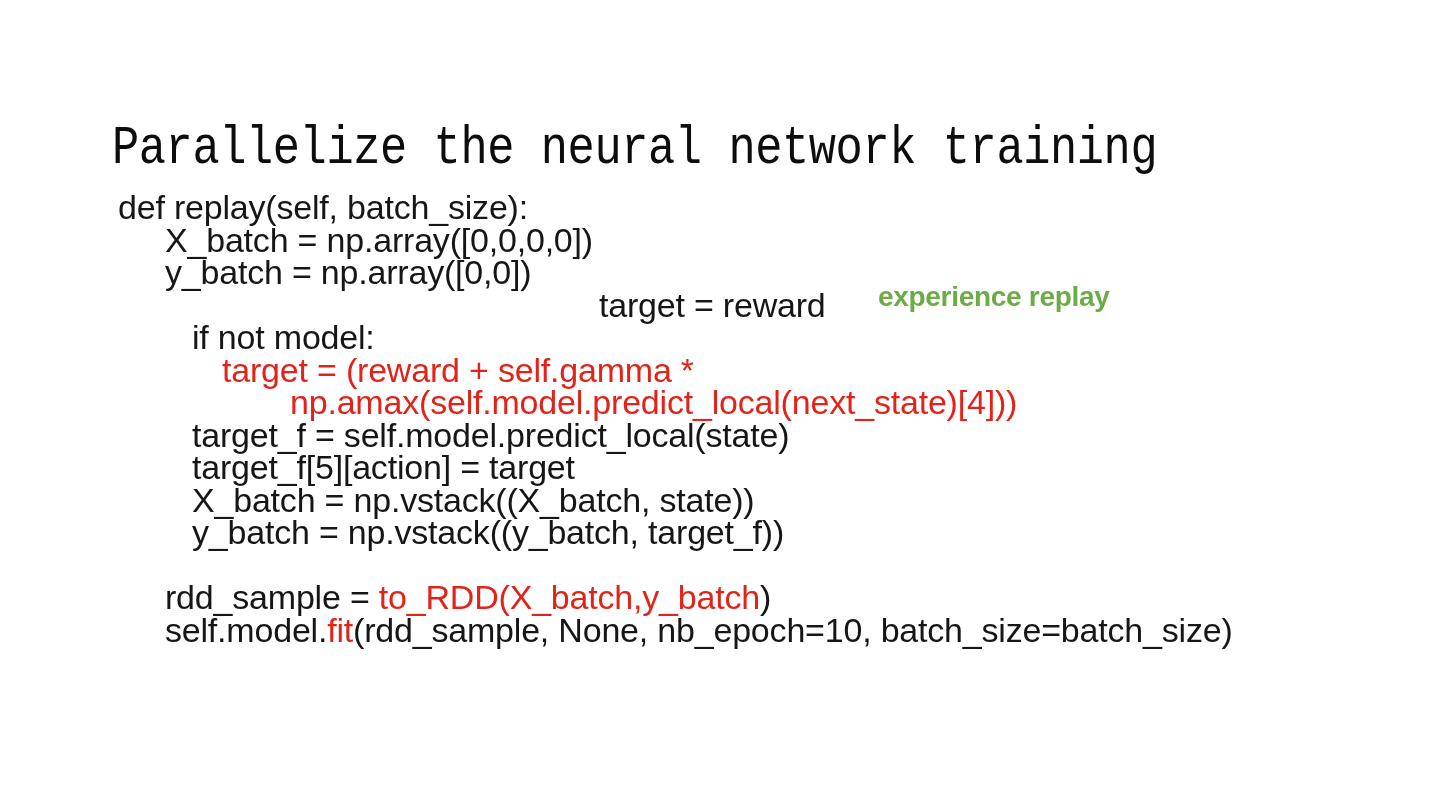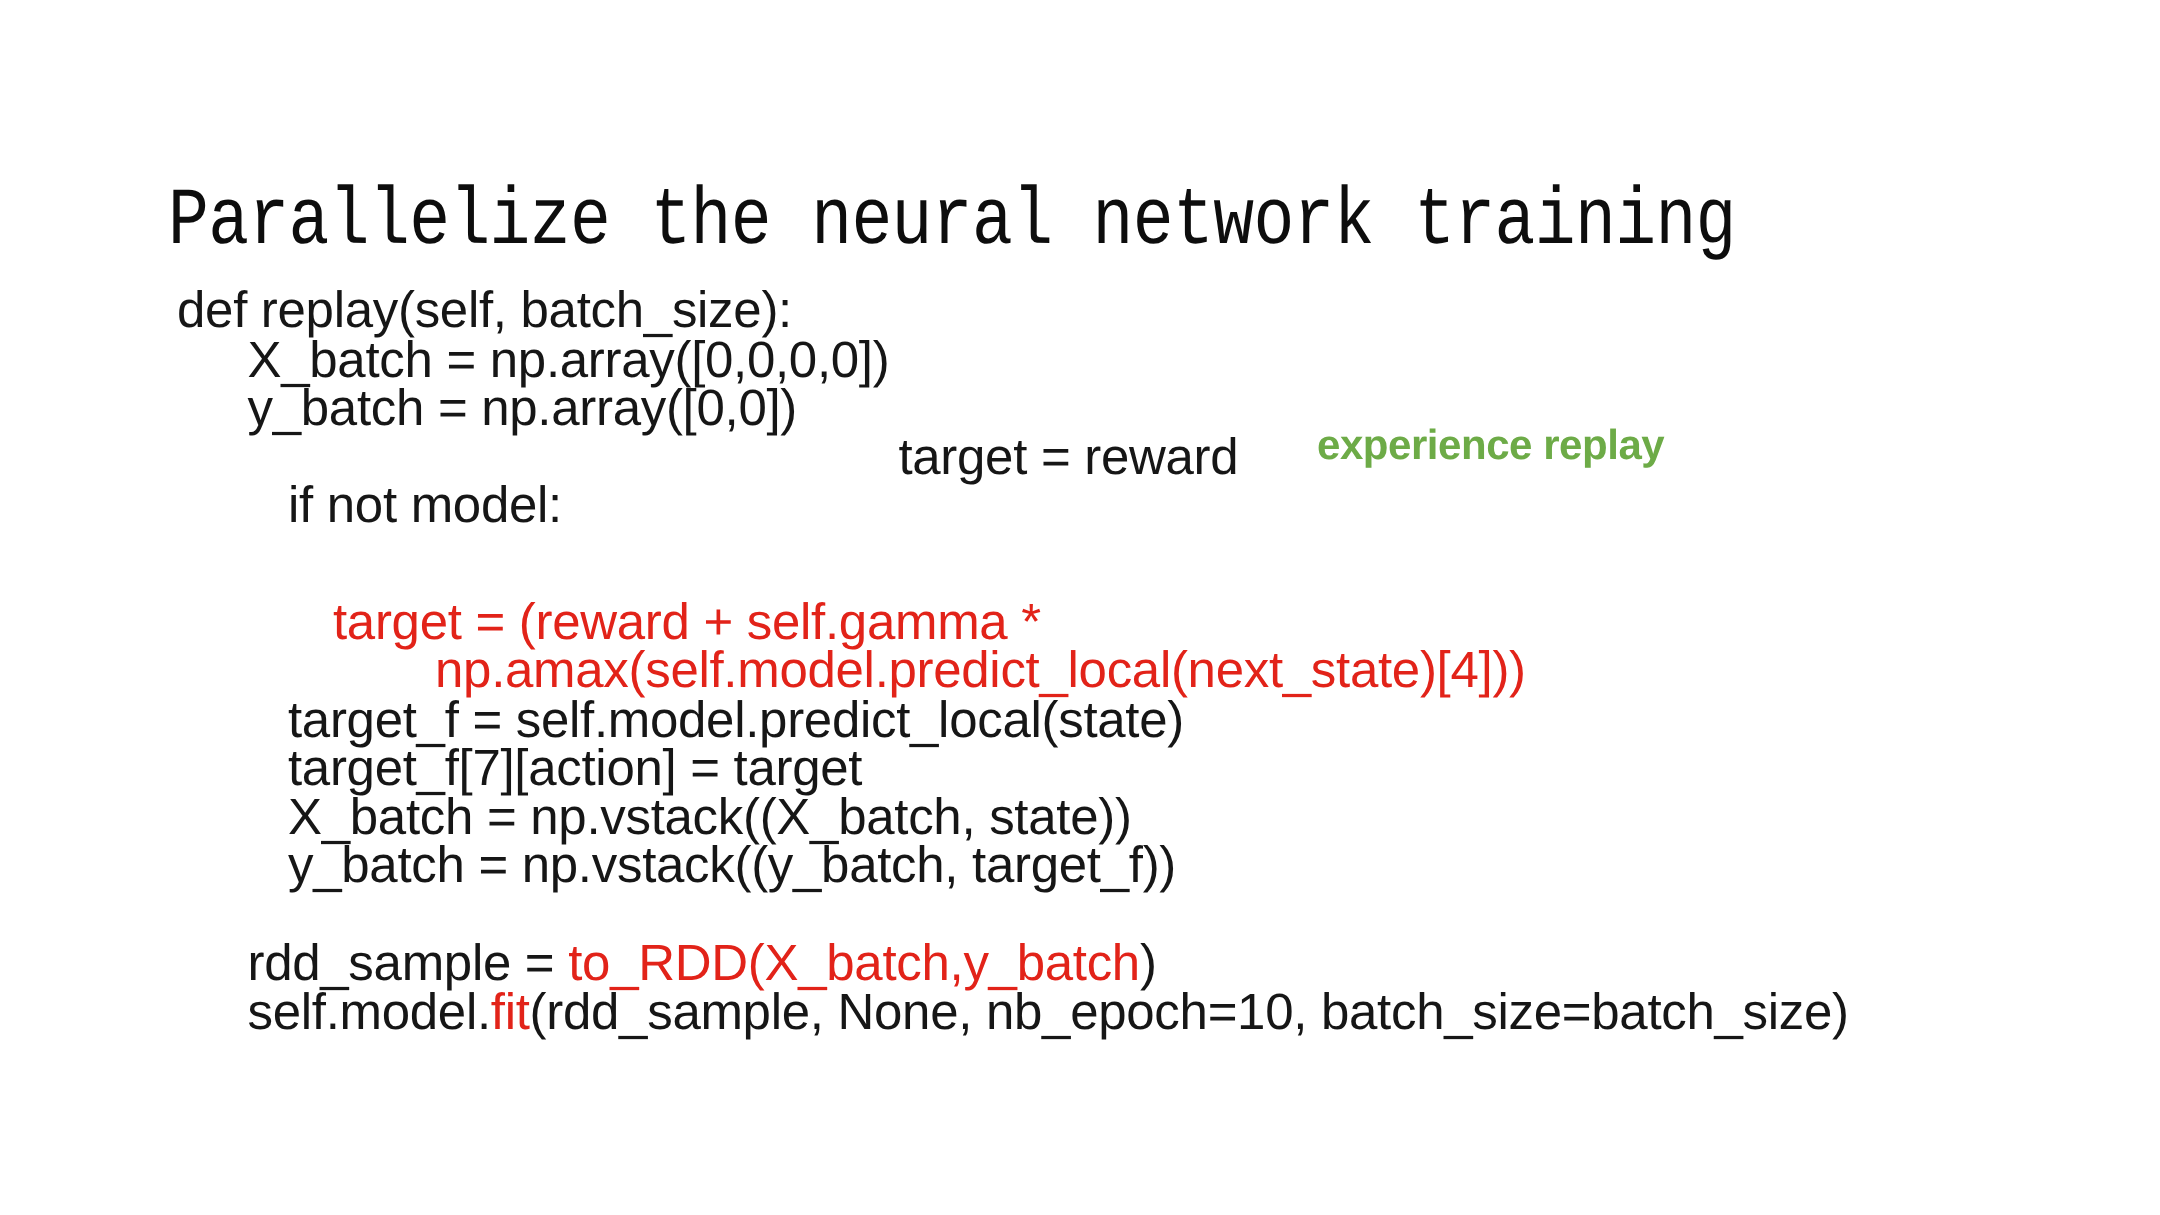"target = (reward + self.gamma" div.code-line { margin-top: 45px -> none }
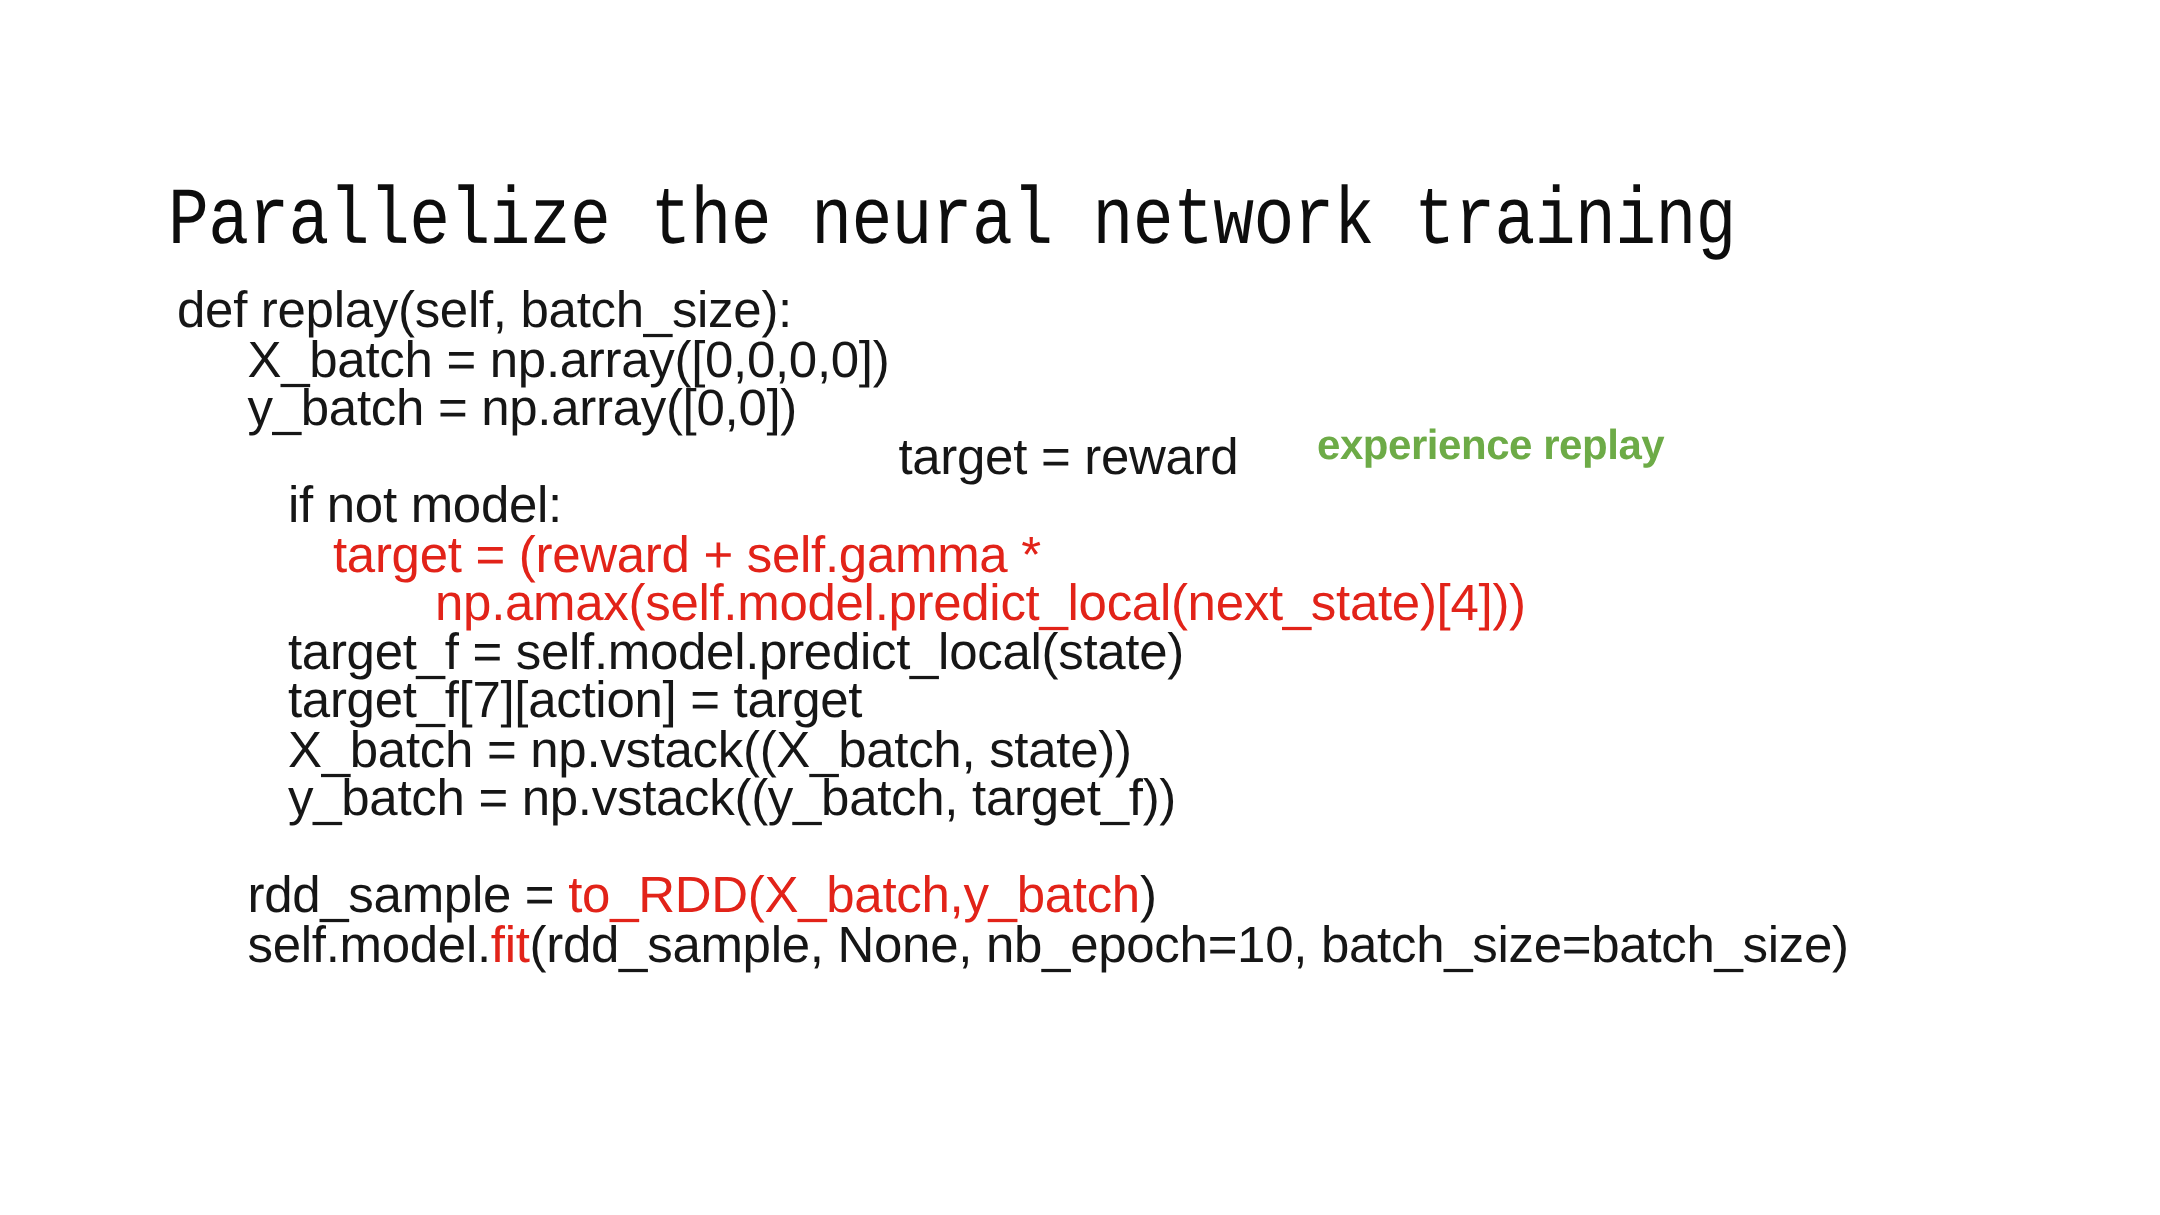"target_f[7][action] = target" span { text: 7 -> 5 }
